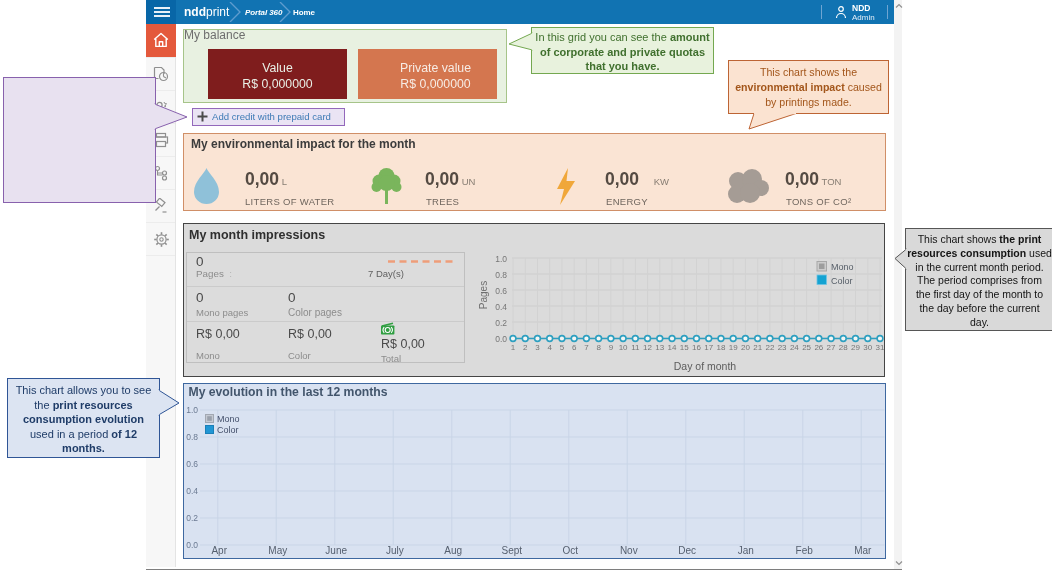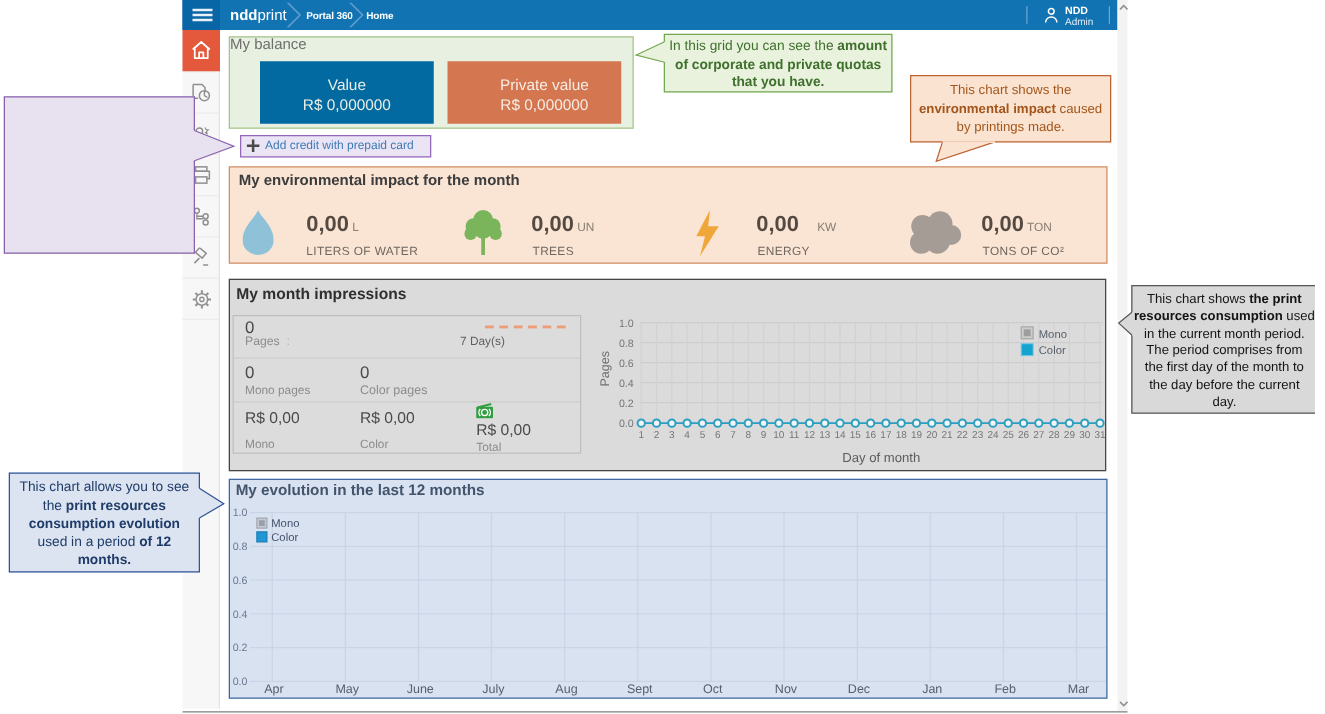"Portal 360" div.abs { font-style: none -> italic }
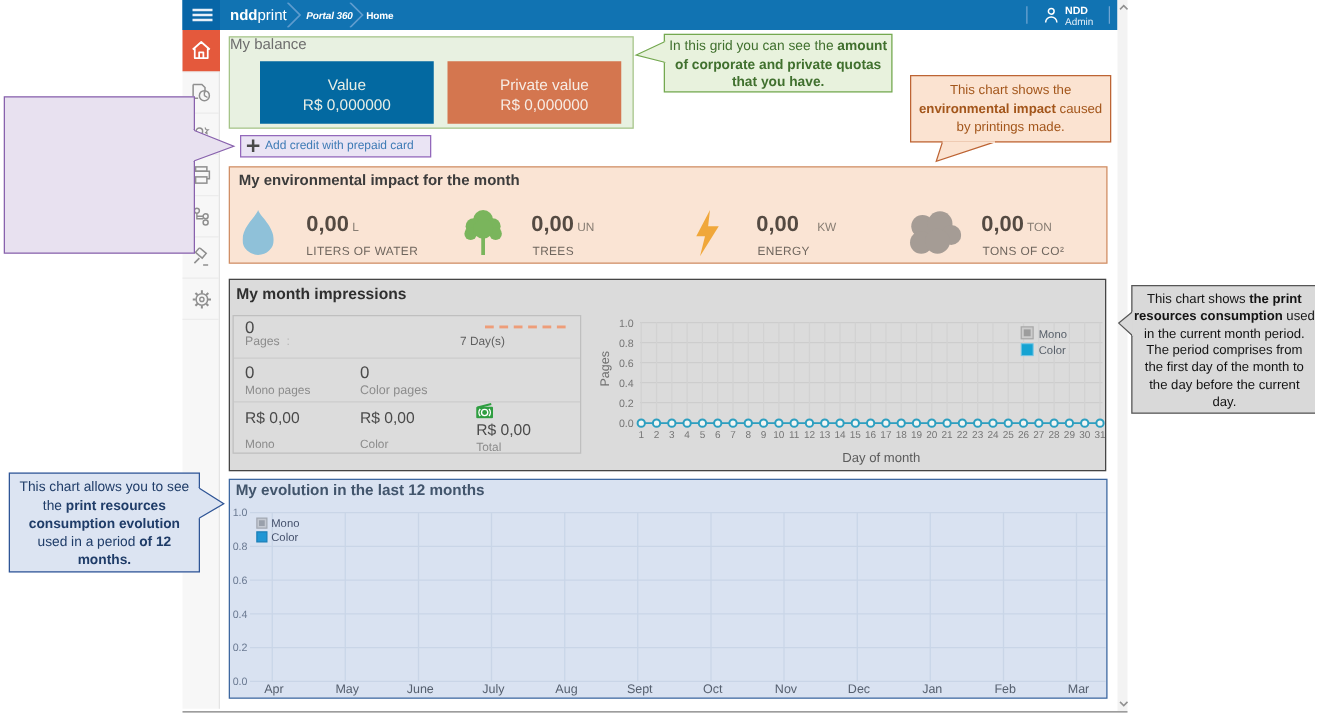"Value" div.abs { background: #0369a1 -> #7f1d1d }
